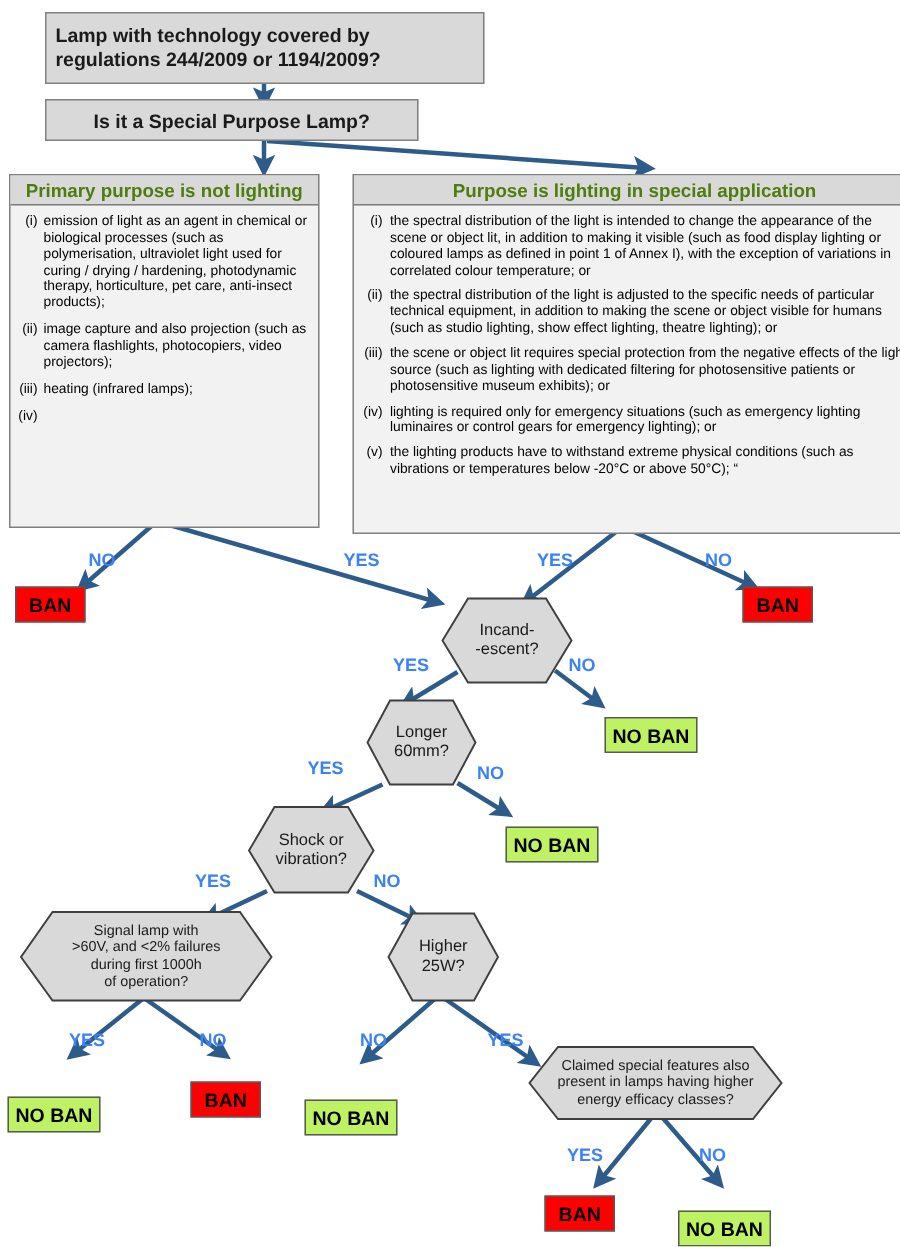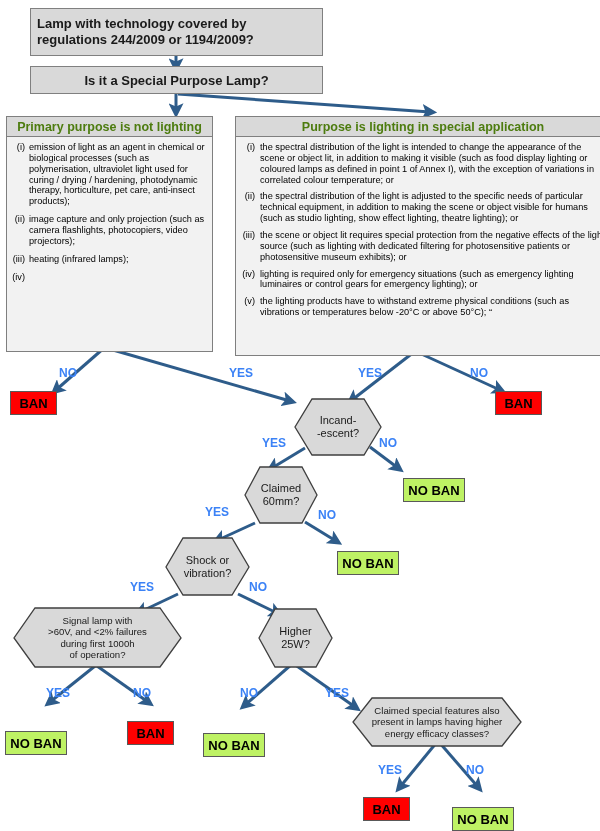"Is it a Special Purpose" div.gbox { width: 293px -> 249px }
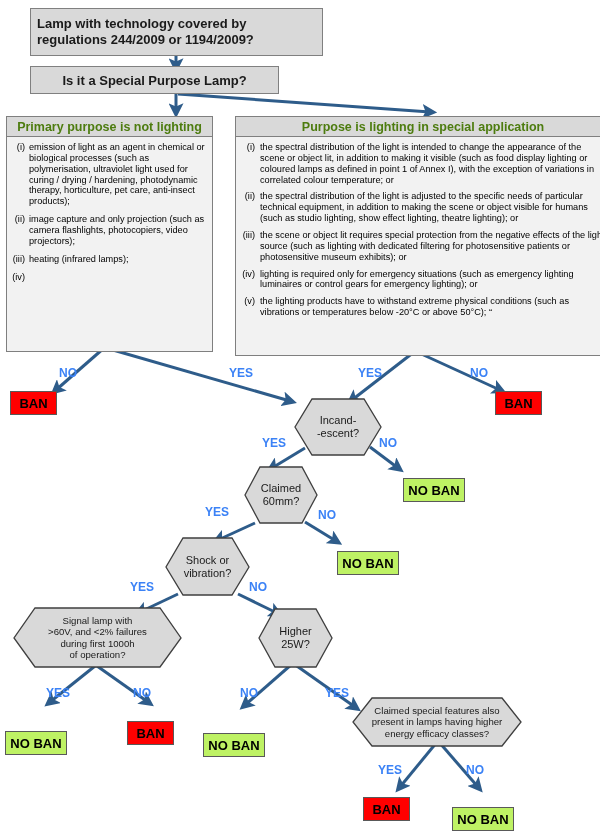"image capture and only projection" span.tx { text: only -> also }
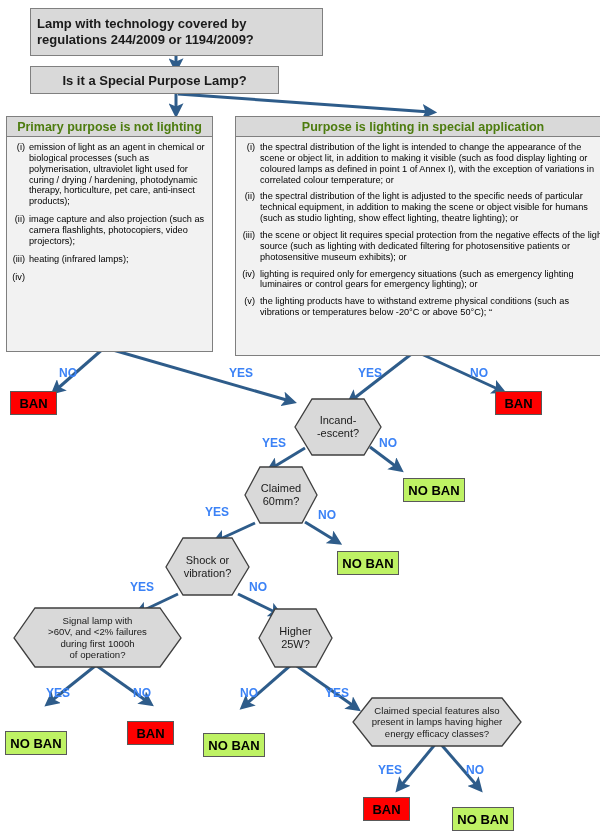"Claimed" div.hexlabel { text: Claimed -> Longer }
